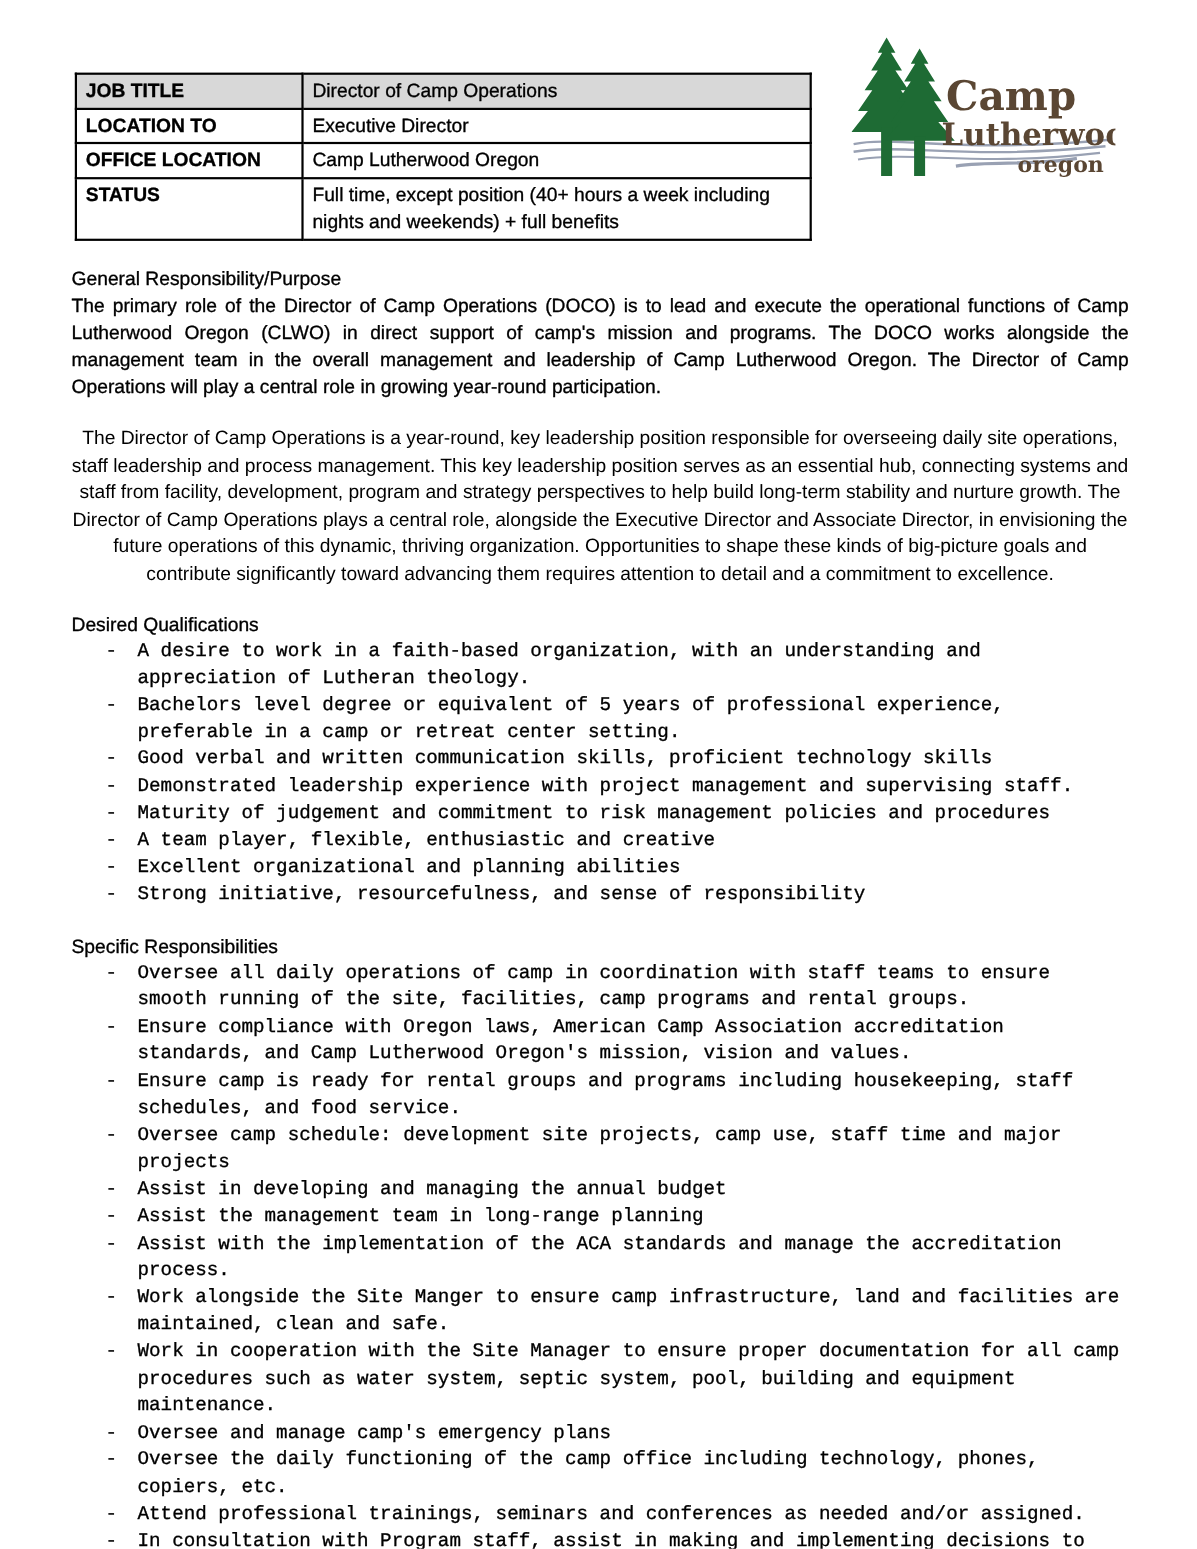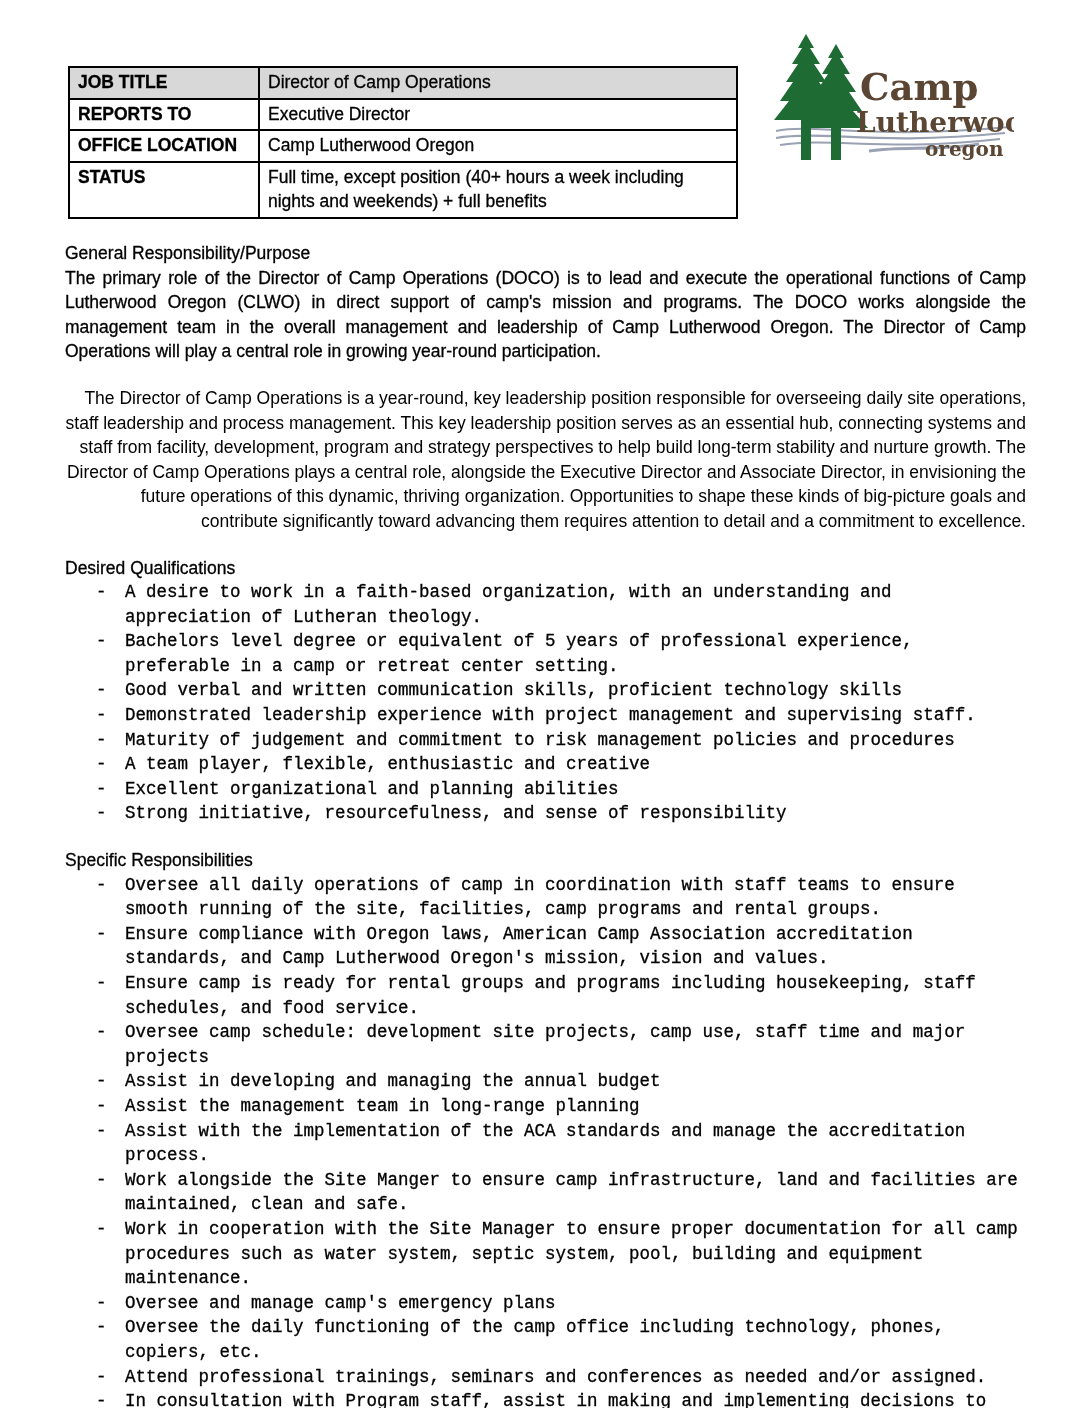"JOB TITLE" td.lbl { width: 190px -> 206px }
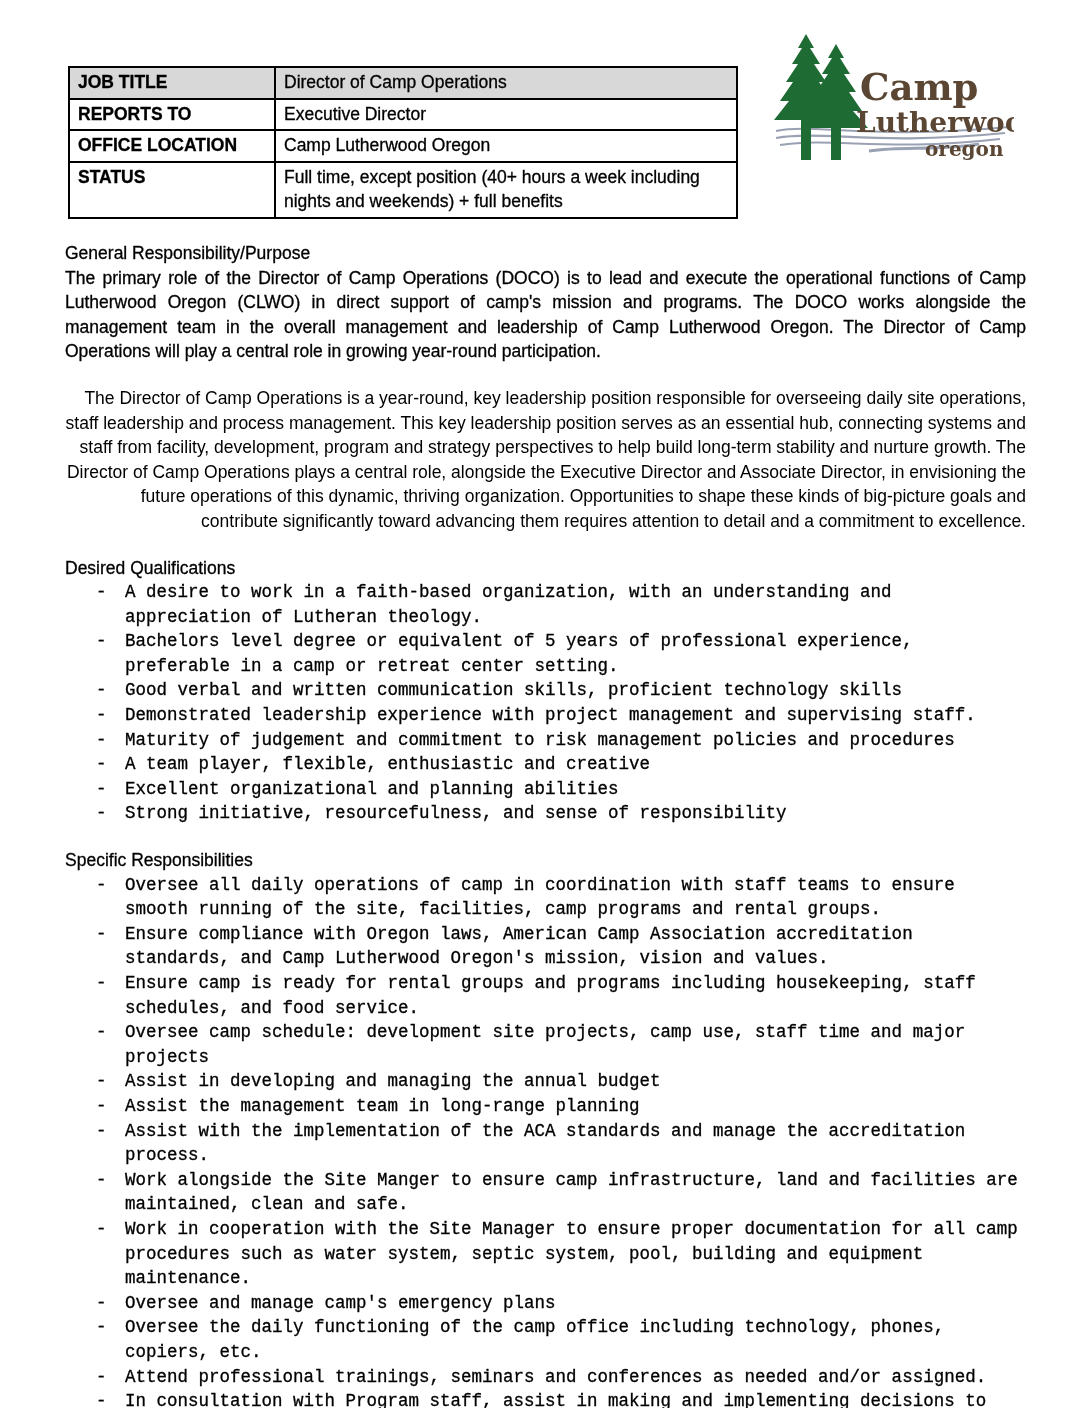"REPORTS TO" td.lbl { text: REPORTS -> LOCATION }
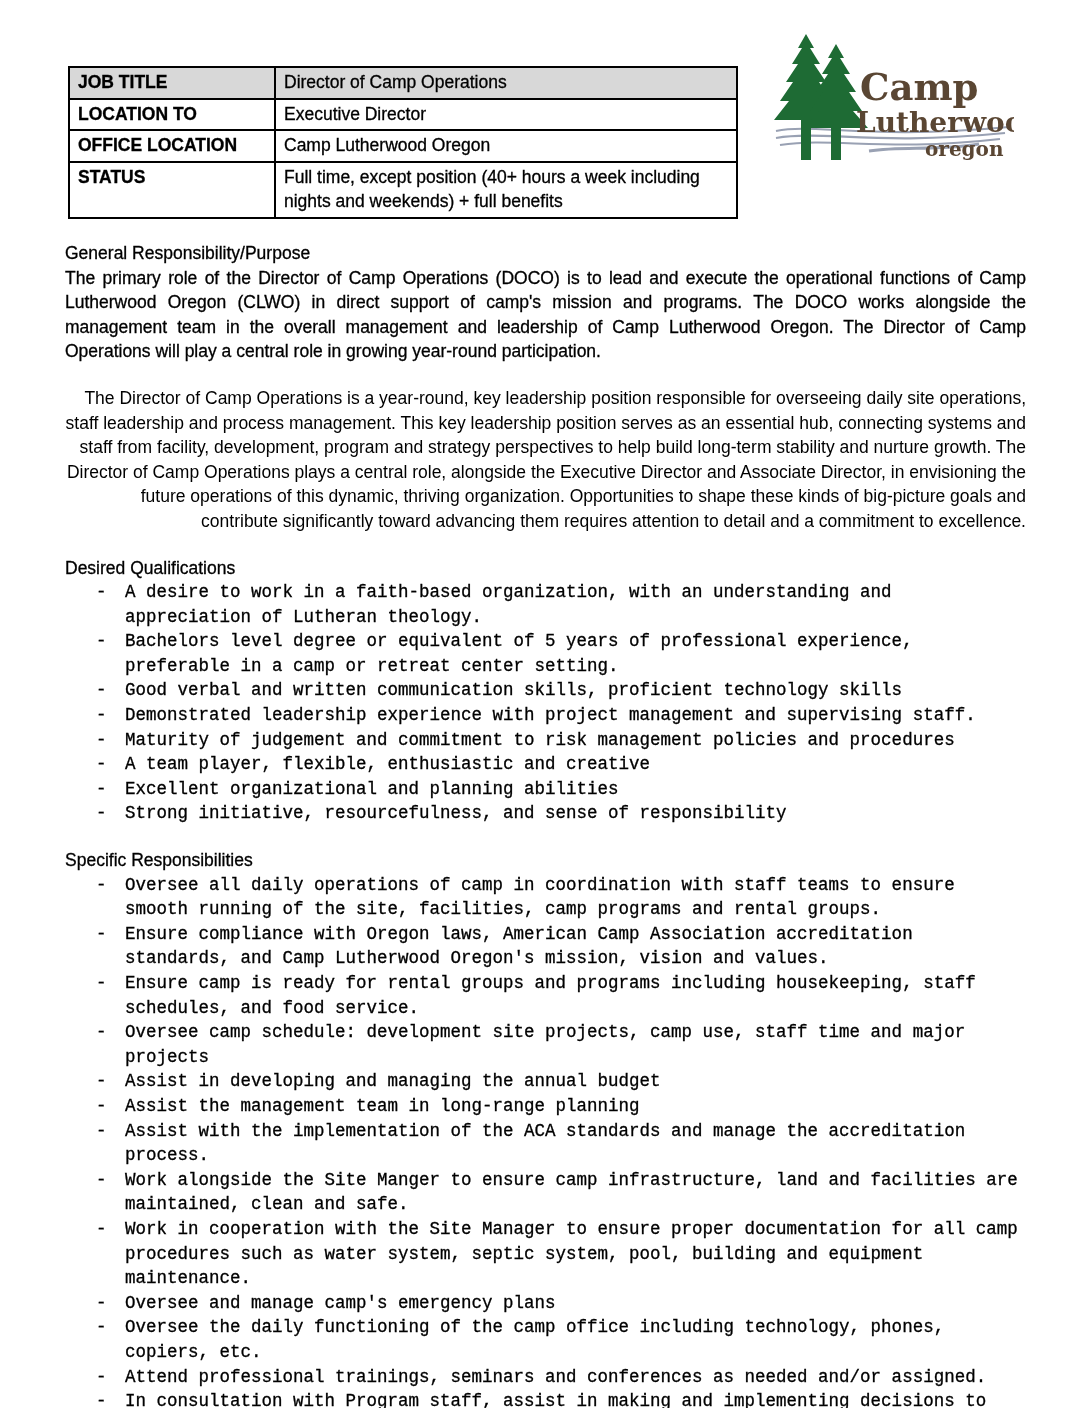"The Director of Camp Operations" .para { text-align: right -> center }
